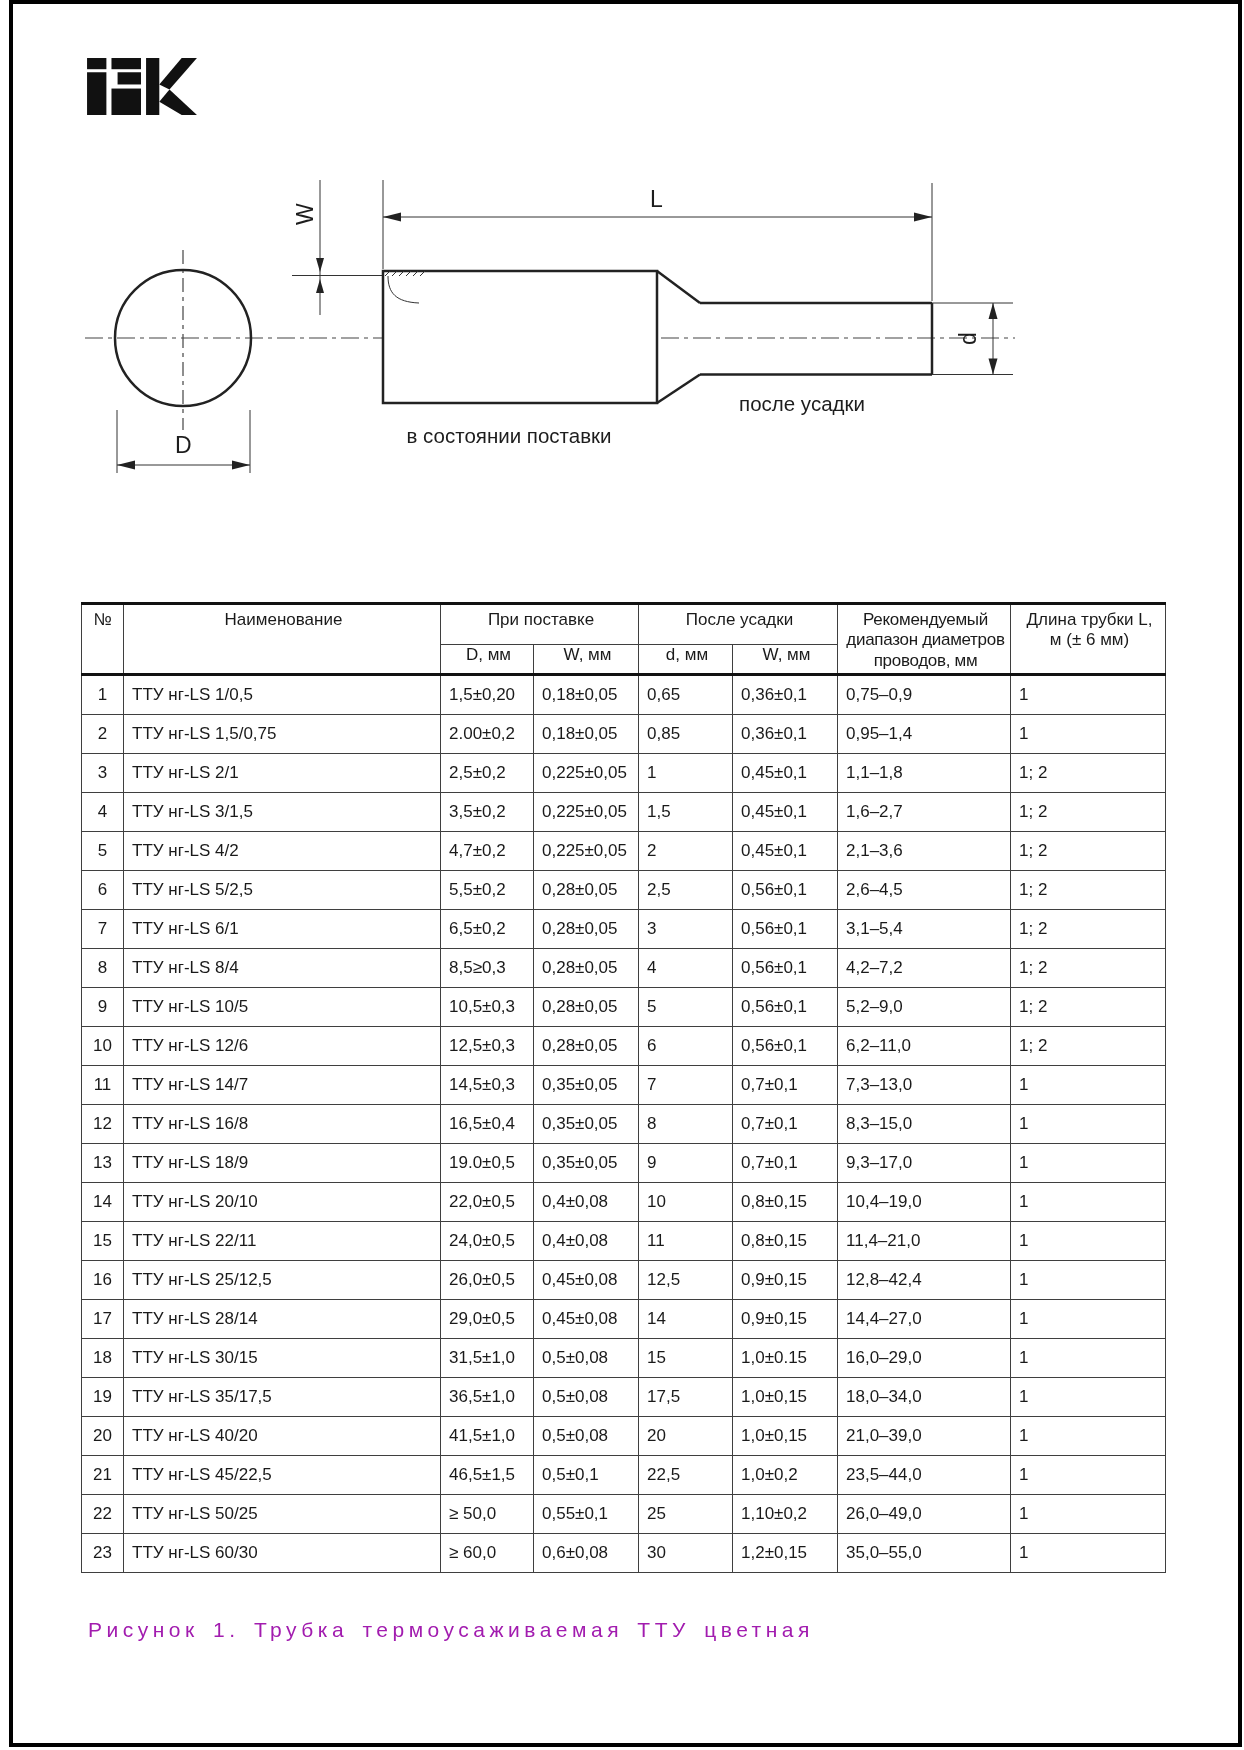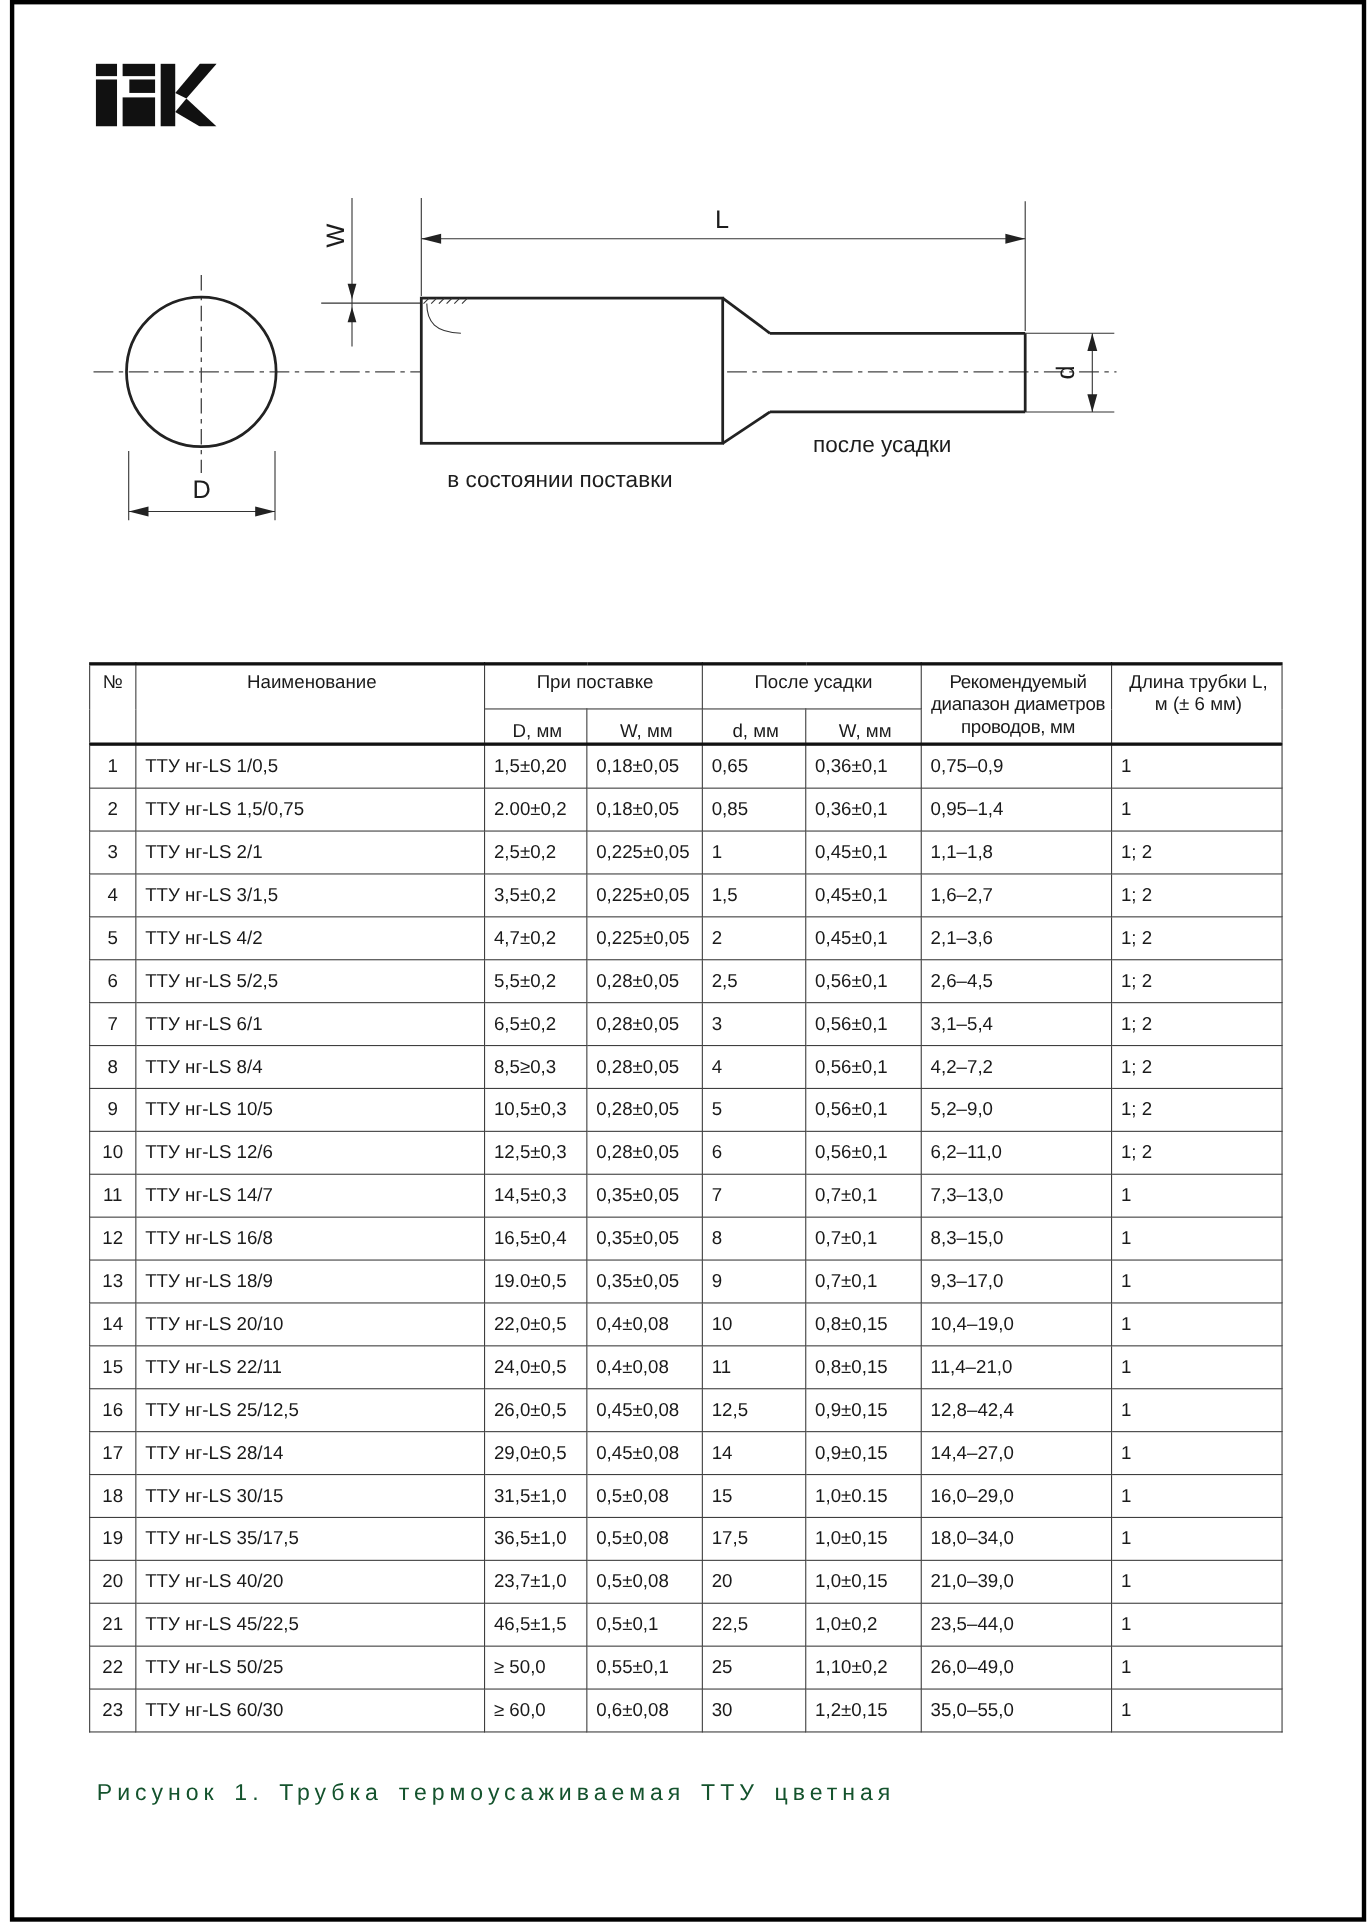"D, мм" .h2 th { padding-top: 10px -> 0 }
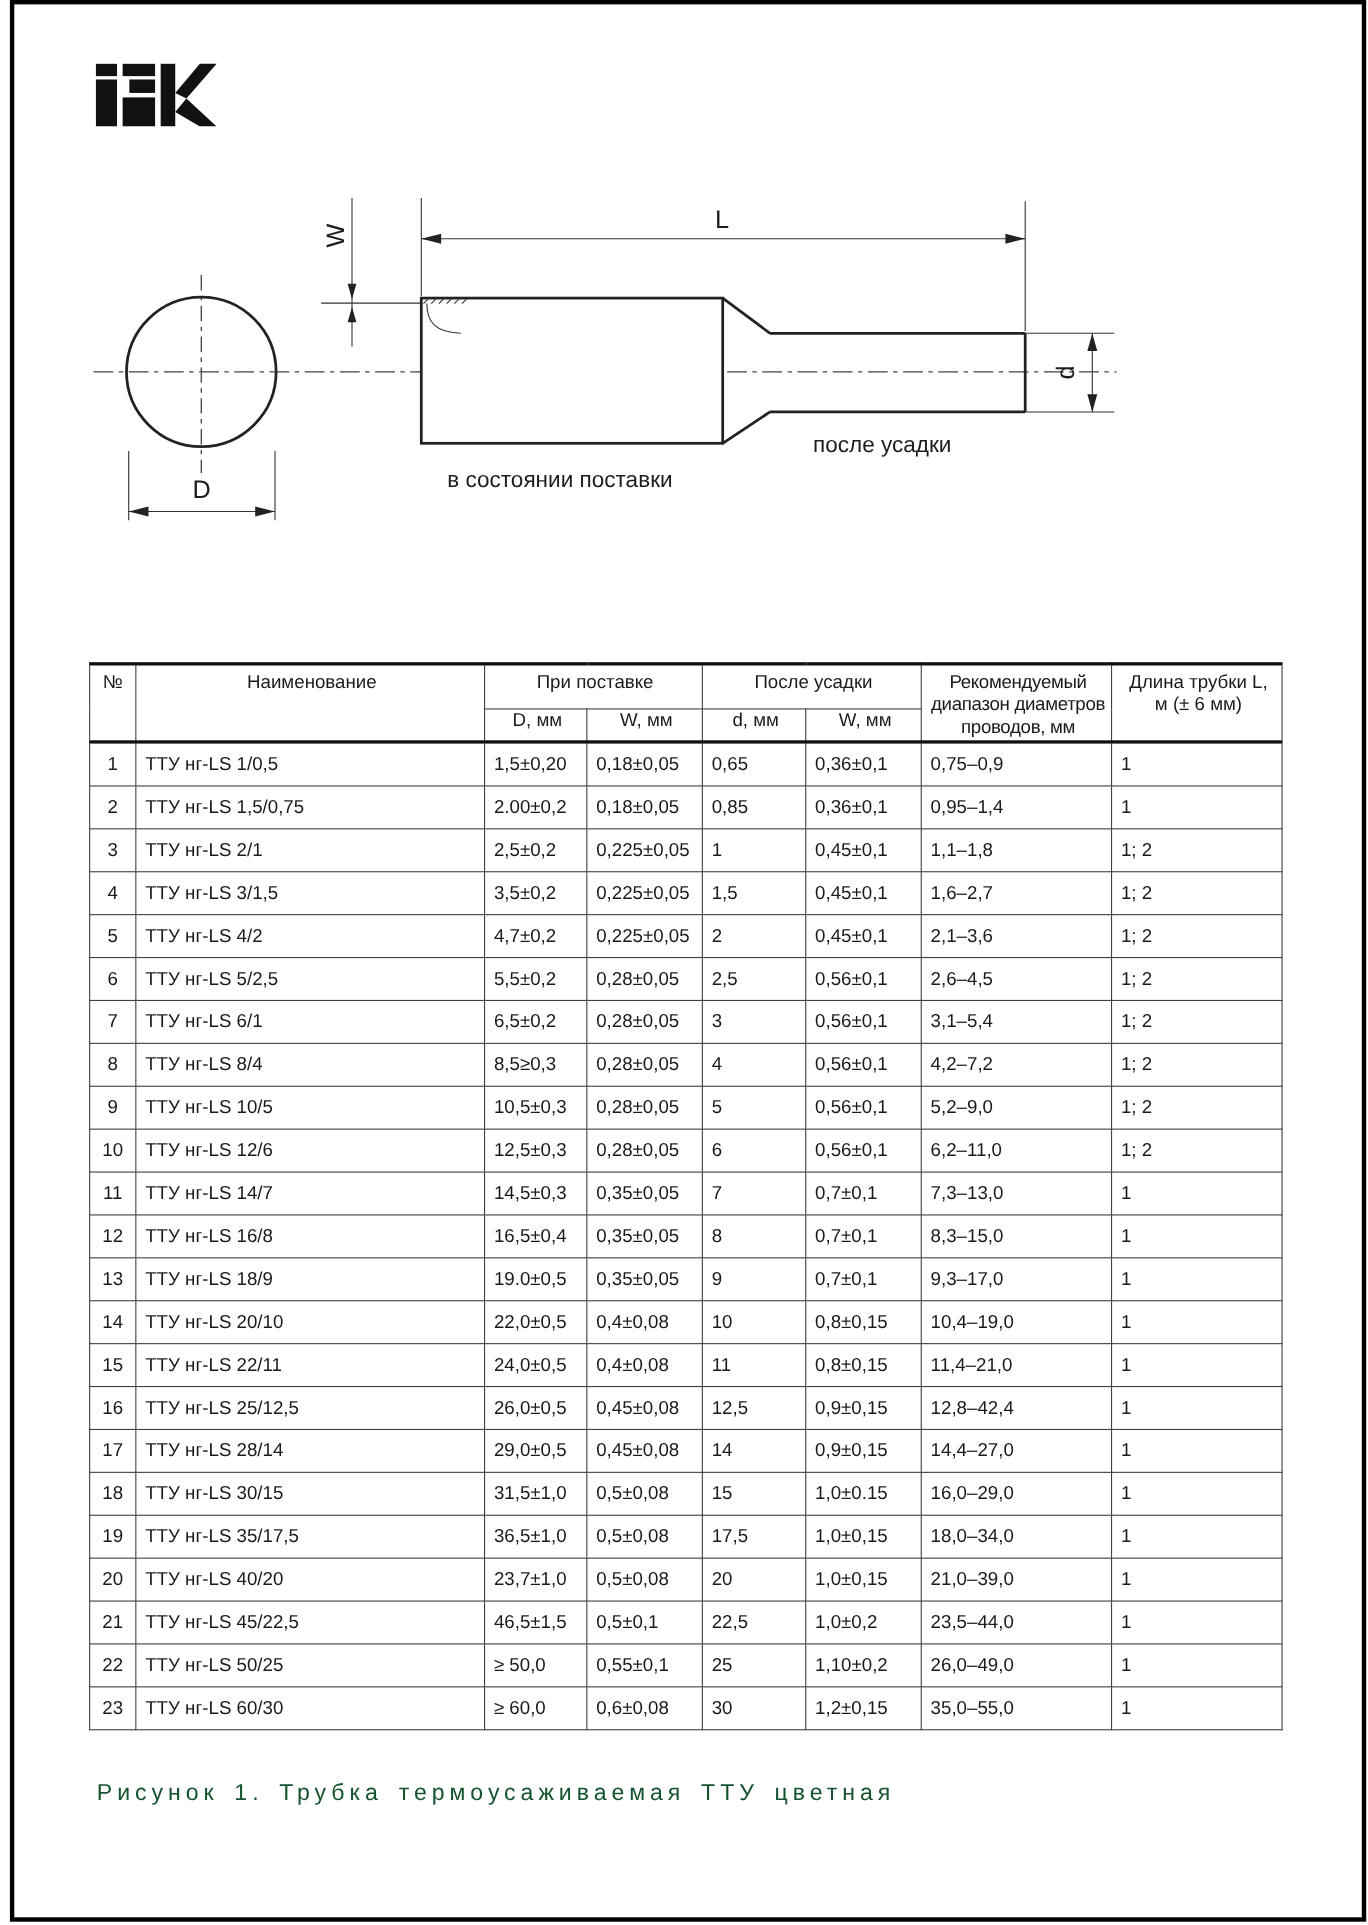"23,7±1,0" td { text: 23,7 -> 41,5 }
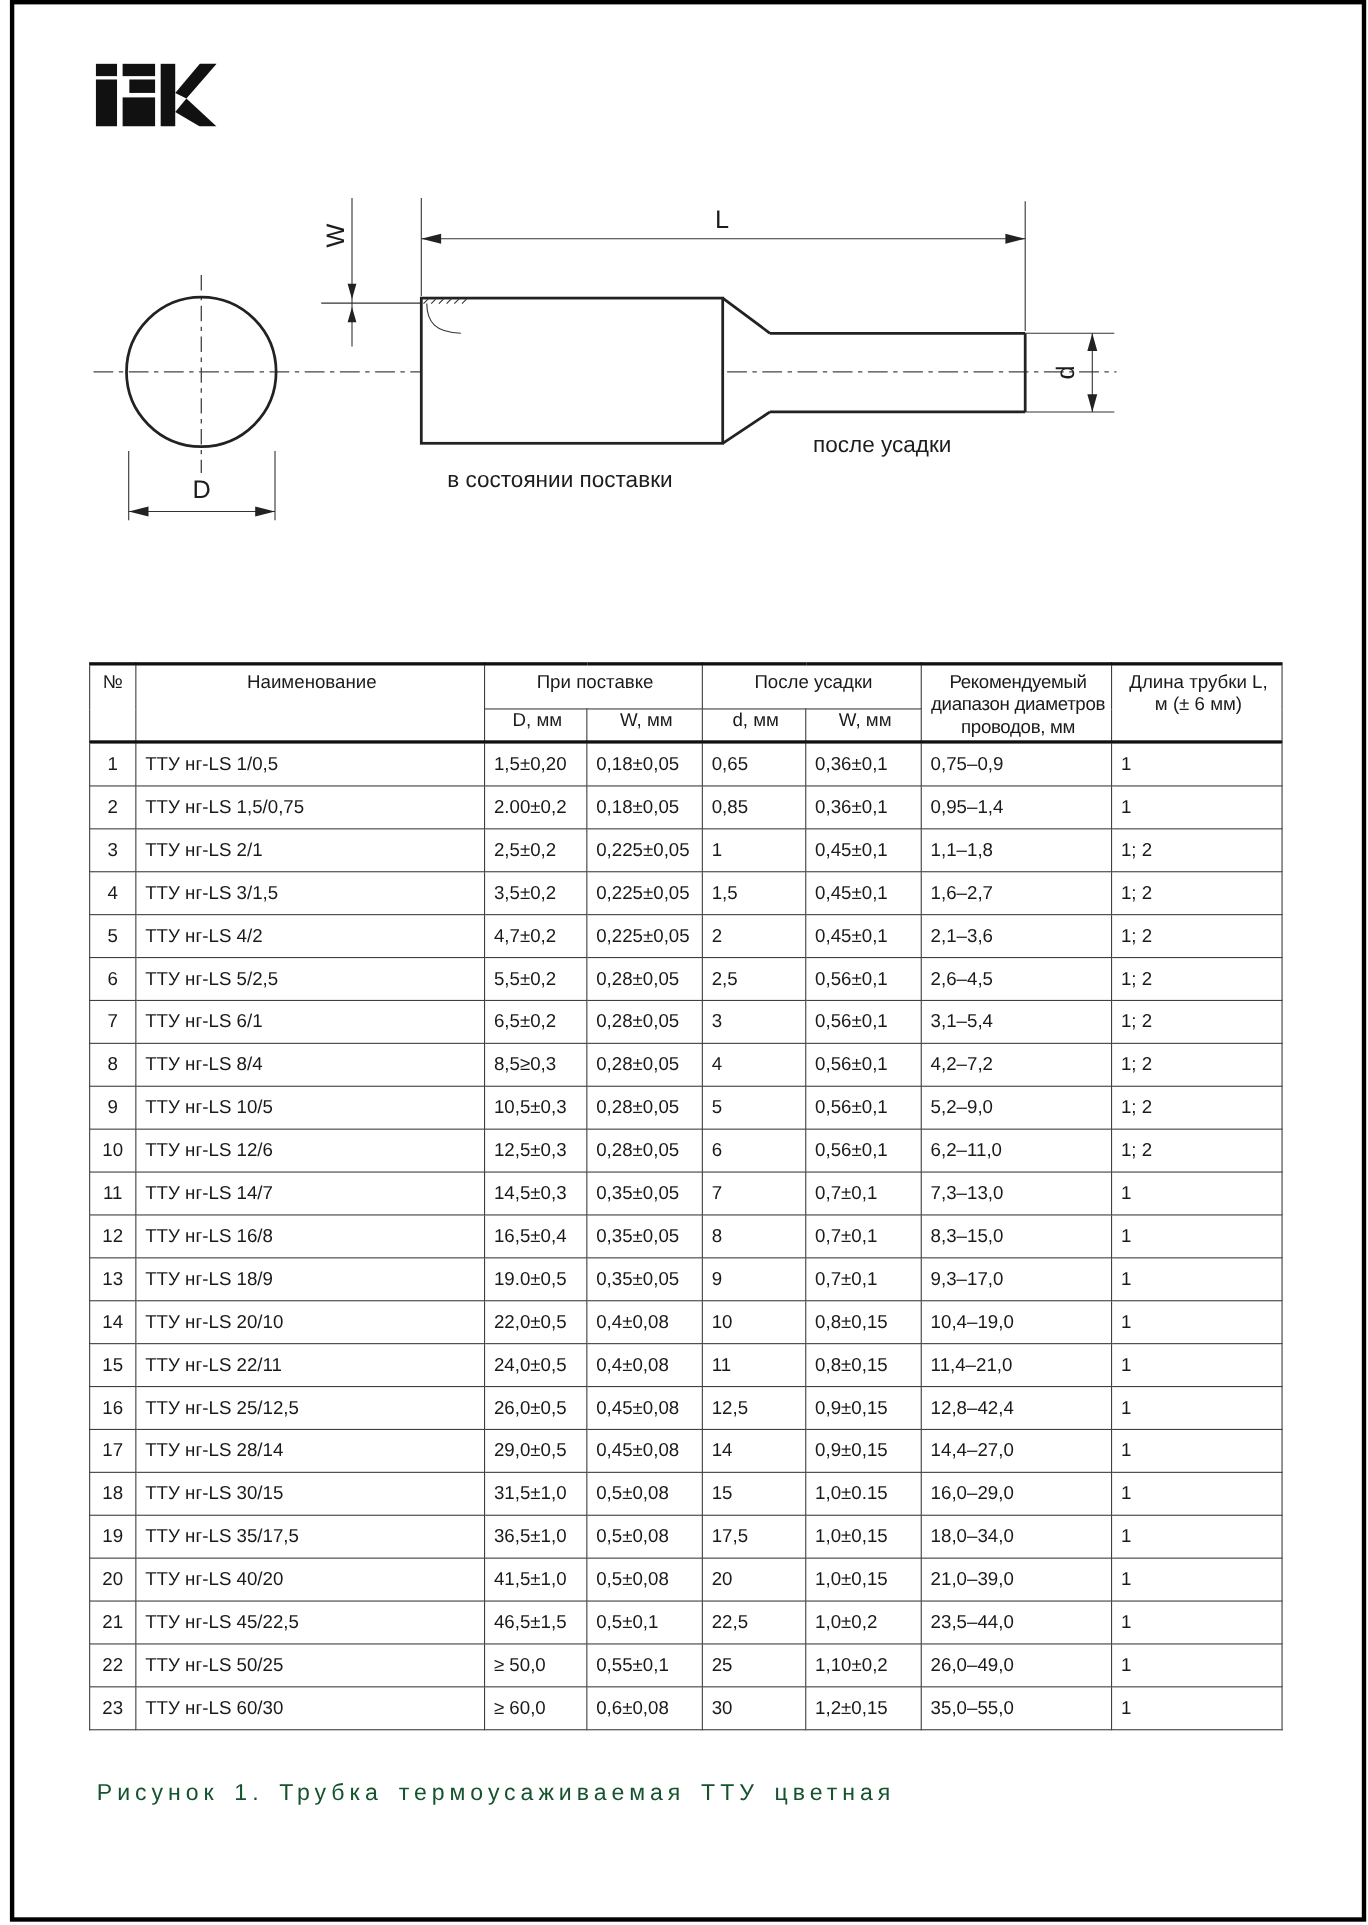"Рисунок 1. Трубка термоусаживаемая ТТУ" .caption { color: #14532d -> #a21caf }
